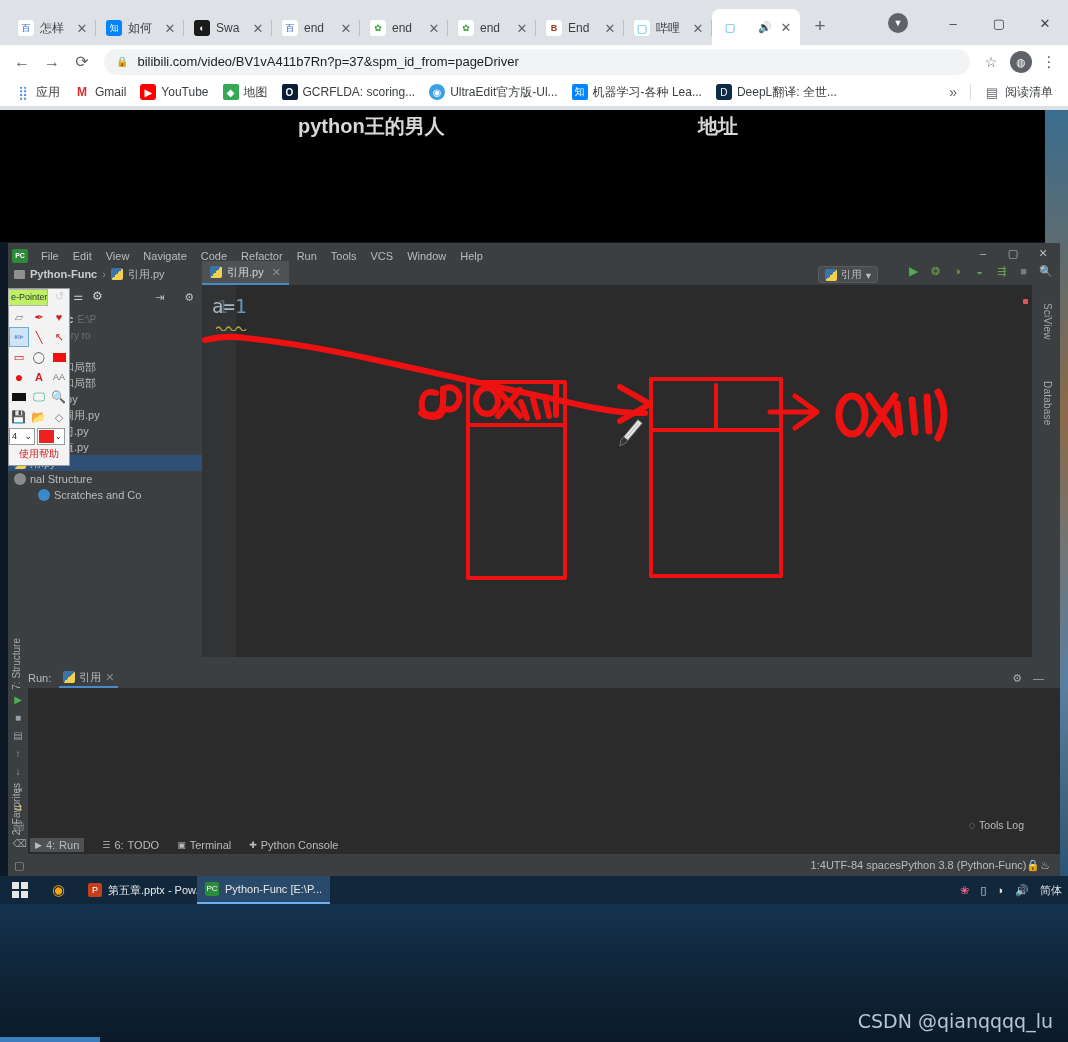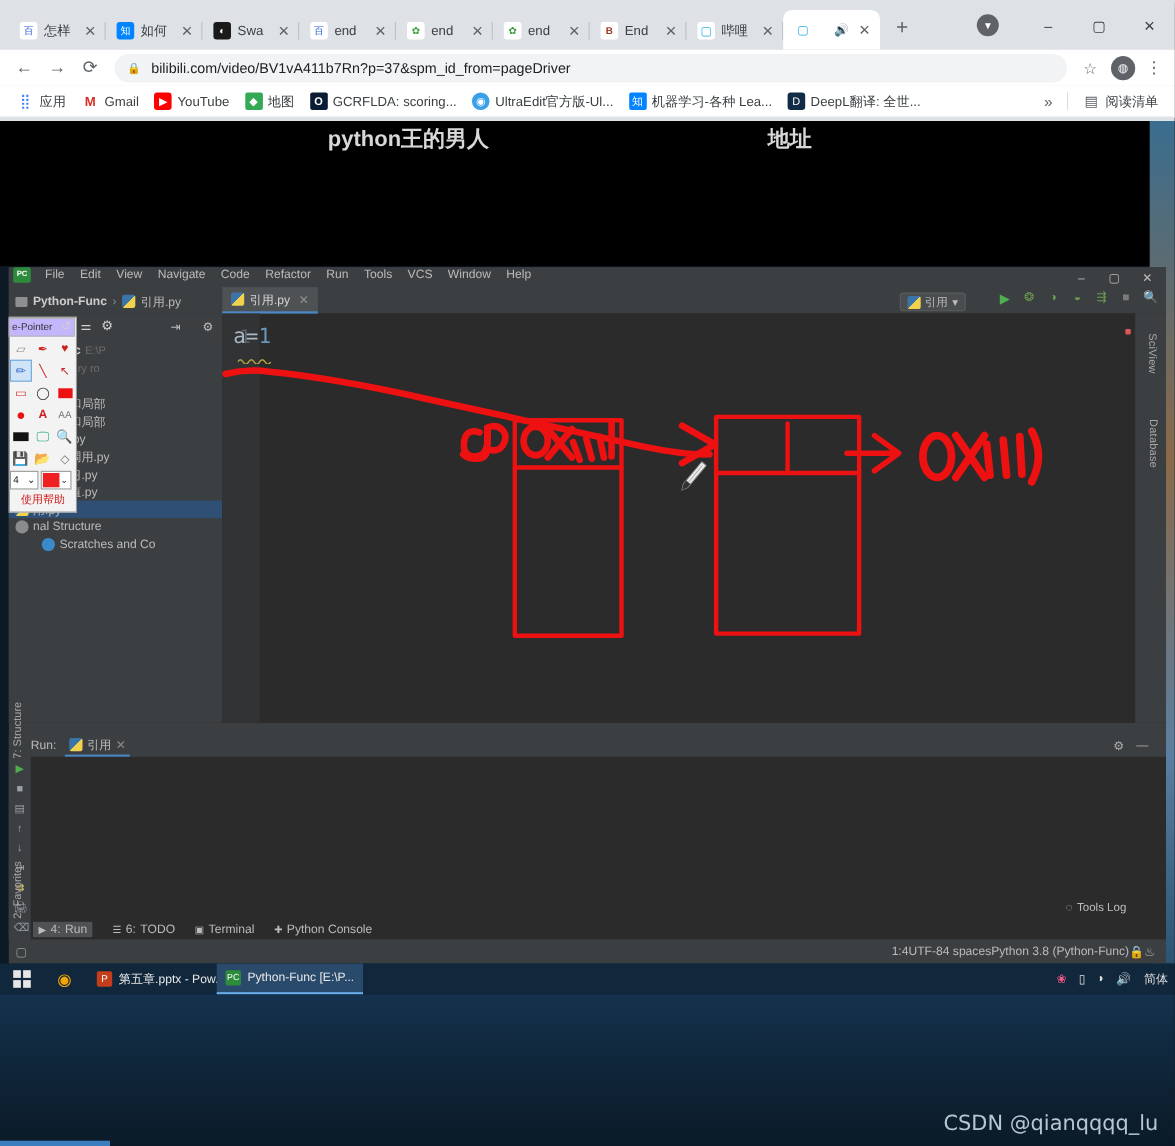"File" .pc-title { align-items: flex-start -> flex-end }
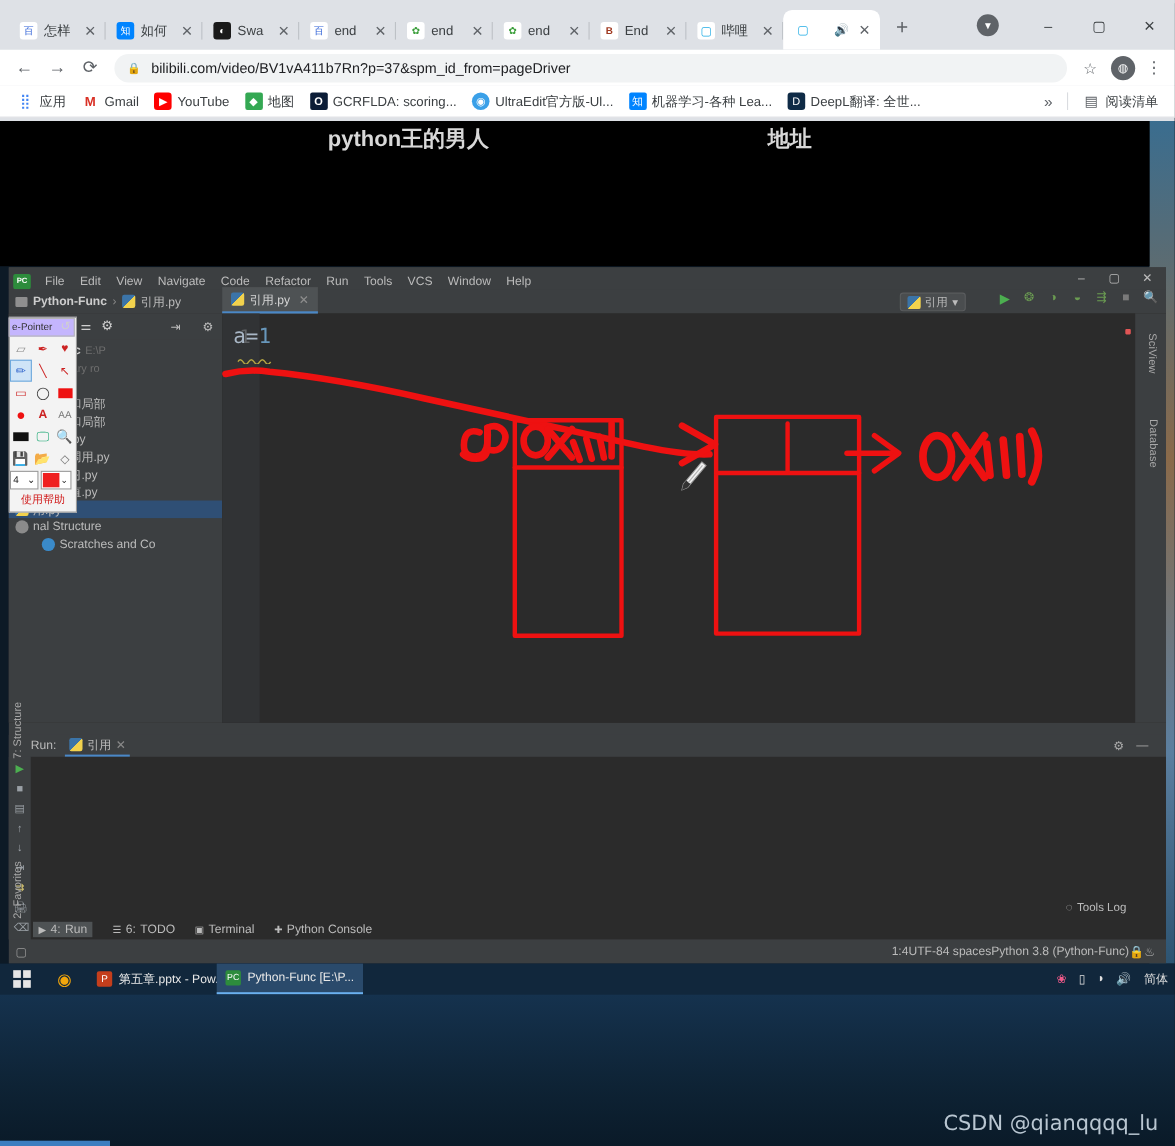"e-Pointer" .pal-title { background: #c4b5fd -> #bef264; width: 60px -> 40px }
